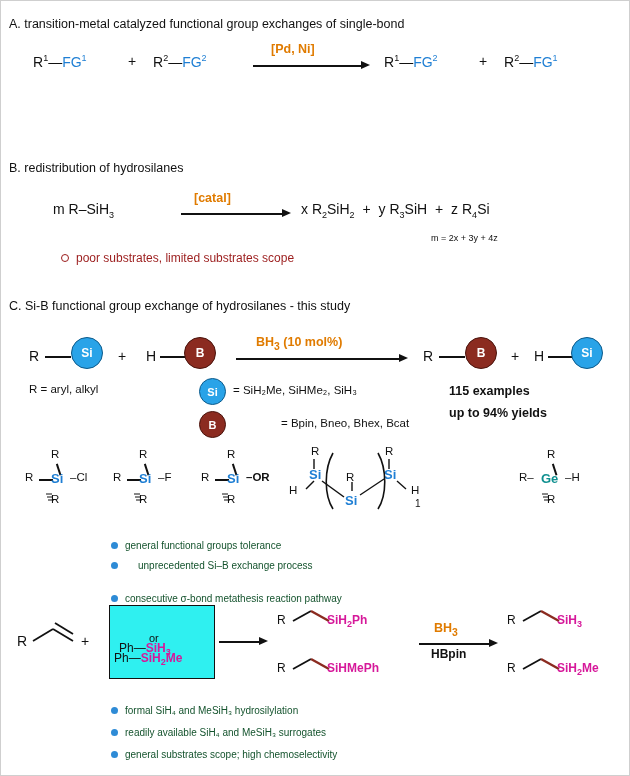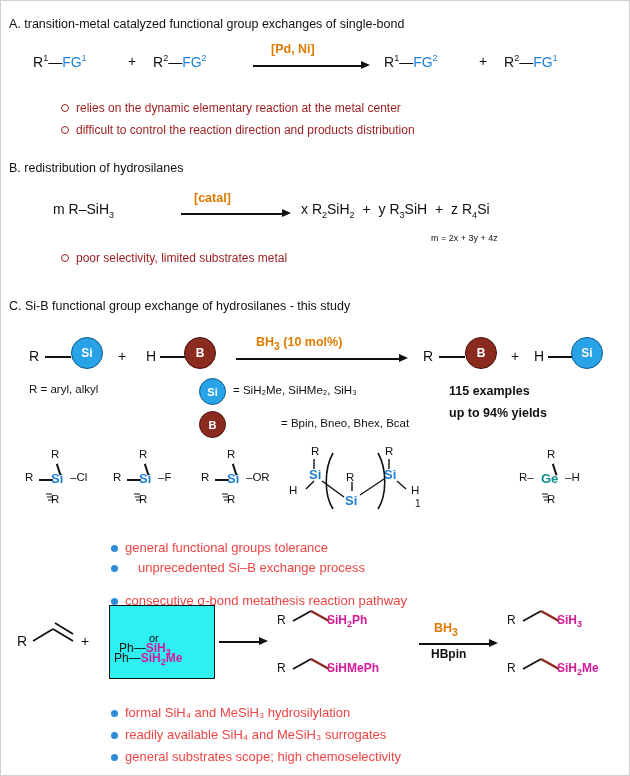"relies on the dynamic elementary" div.abs { html: <div> <span></span> <span>relies on the dynamic elementary reaction at the metal center</span> </div> -> none }
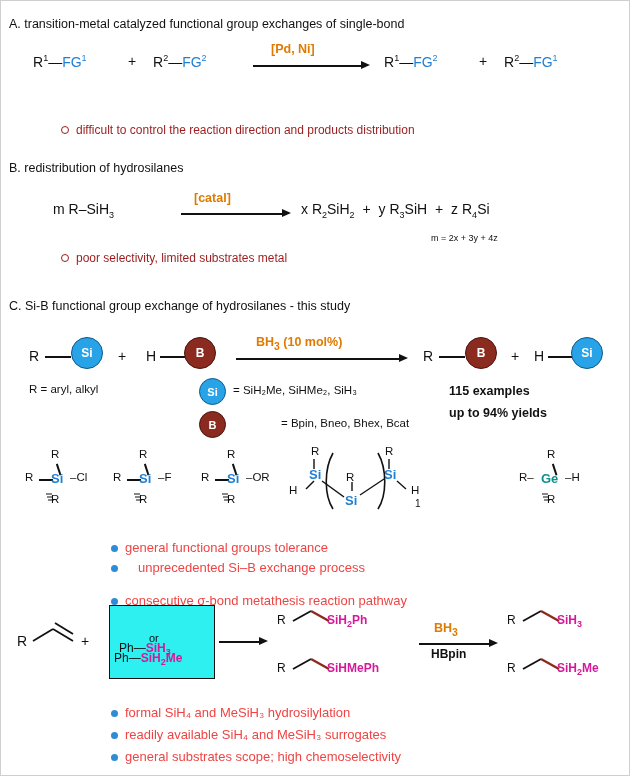"difficult to control the reaction" div.abs { html: <div> <span></span> <span>difficult to control the reaction direction and products distribution</span> </div> -> none }
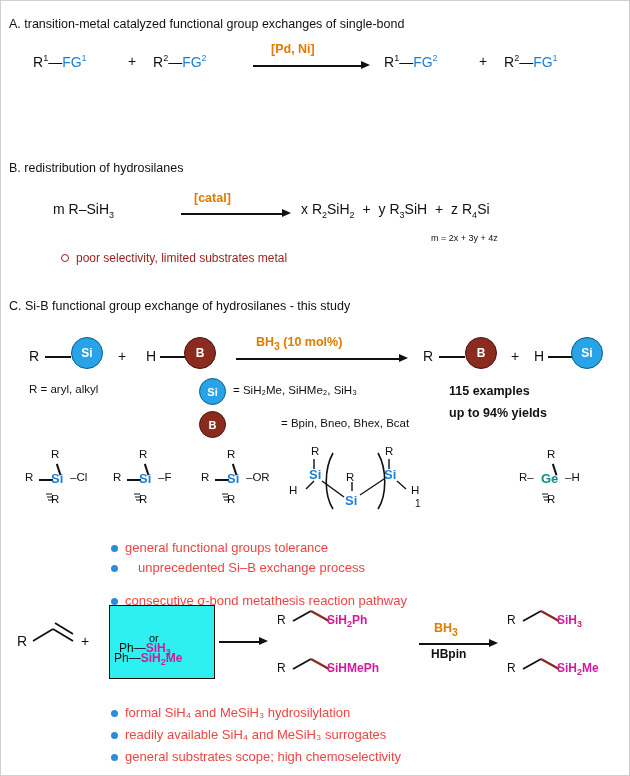"poor selectivity, limited substrates" span.red-txt { text: selectivity, limited substrates metal -> substrates, limited substrates scope }
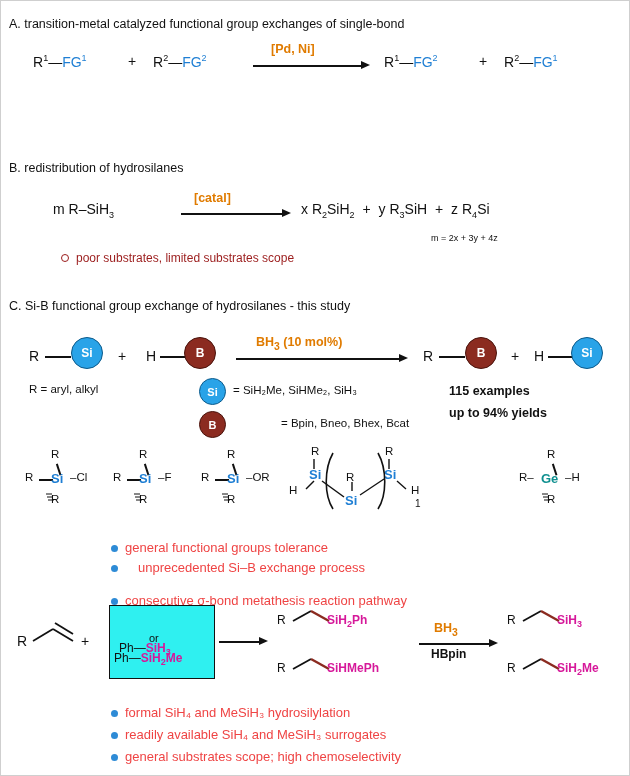"–OR" div.abs { font-weight: none -> bold }
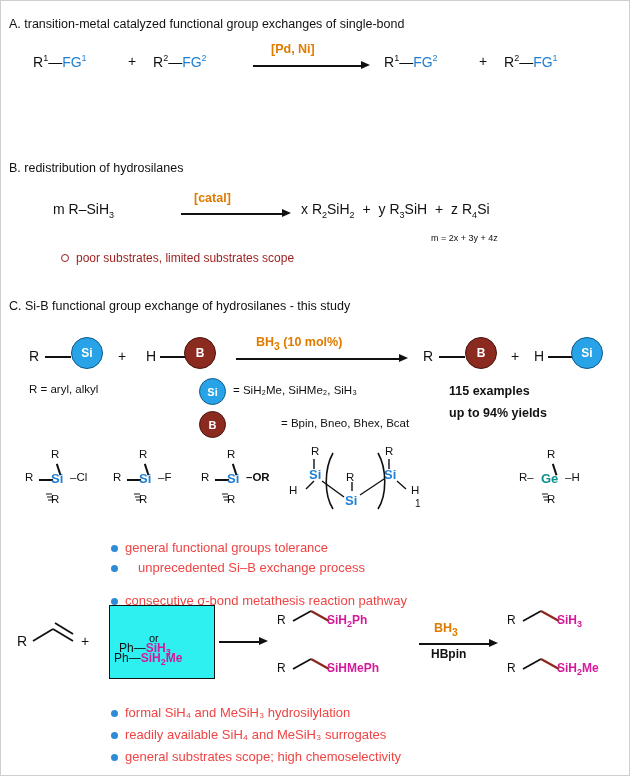"general functional groups tolerance" .blue-txt { color: #ef4444 -> #14532d; font-size: 13px -> 10px }
